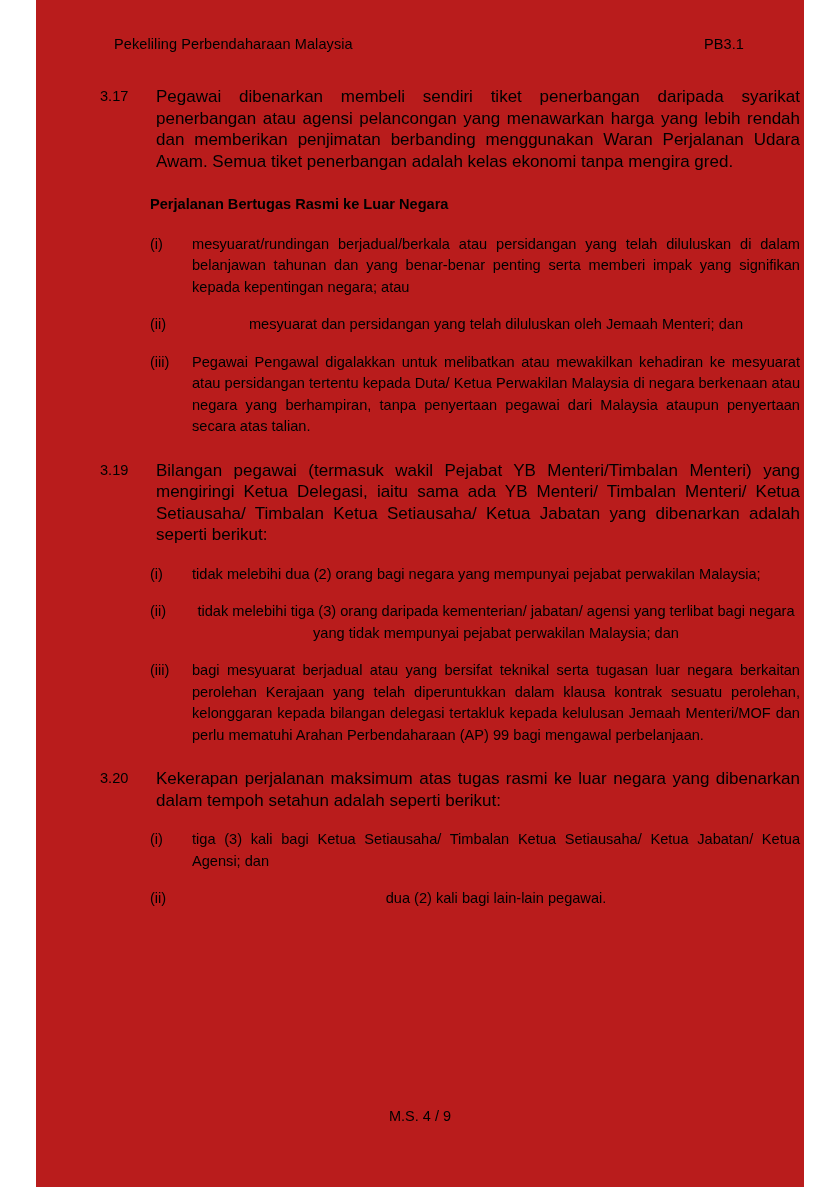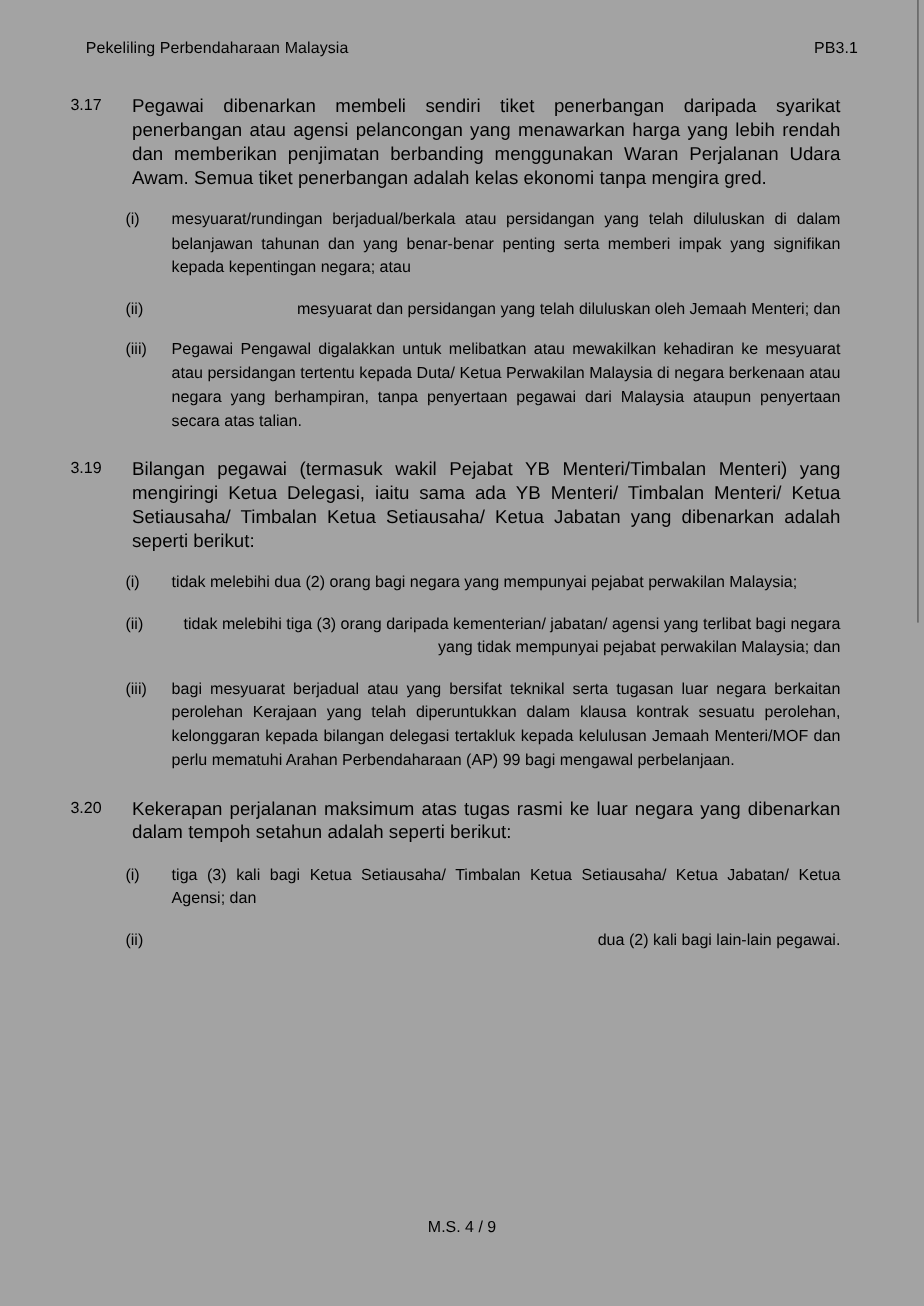"Pekeliling Perbendaharaan Malaysia" .page { background: #a3a3a3 -> #b91c1c; width: 840px -> 768px }
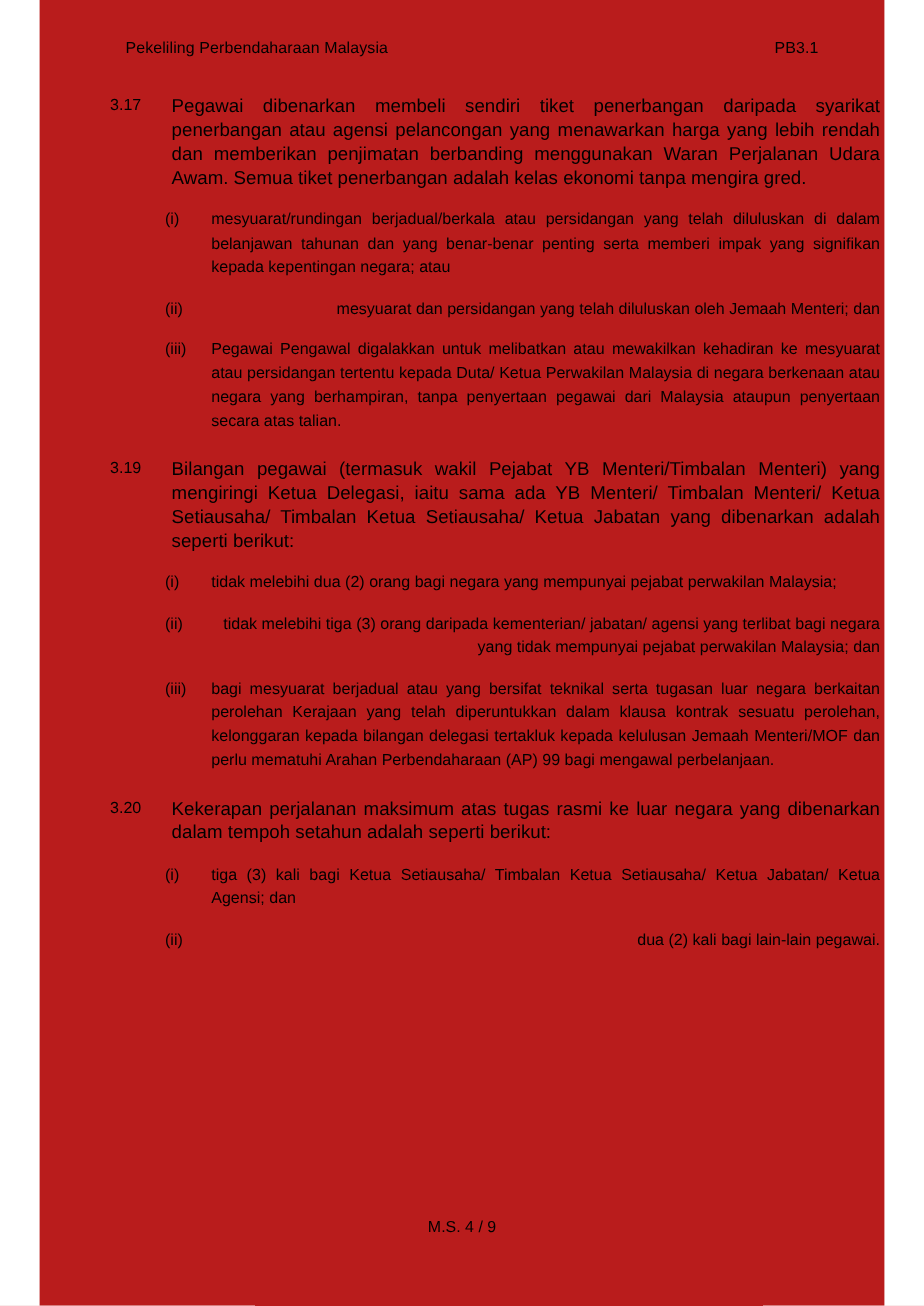"Perjalanan Bertugas Rasmi ke Luar" div.section-heading { html: none -> <div>Perjalanan Bertugas Rasmi ke Luar Negara</div> }
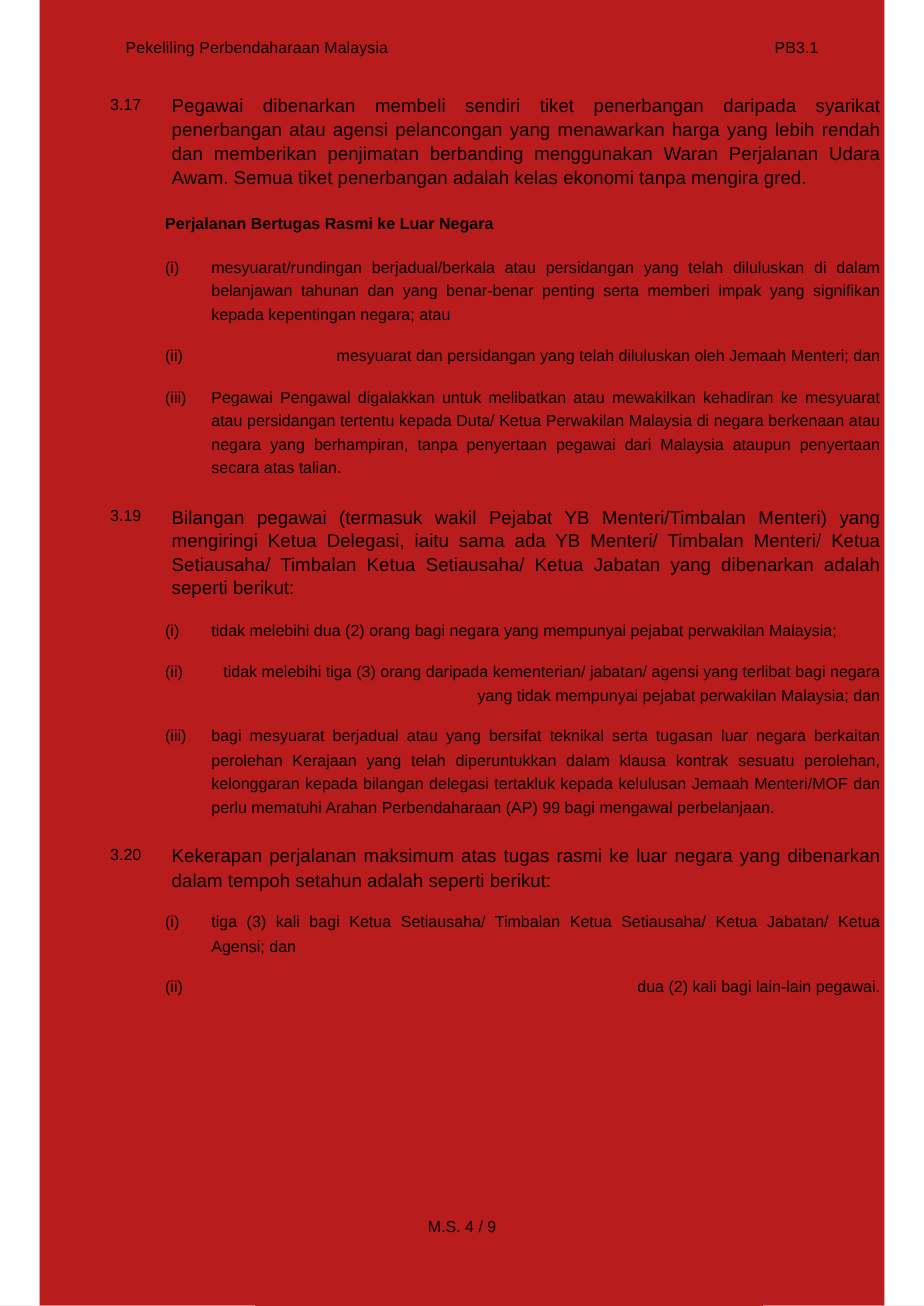"mesyuarat dan persidangan yang telah" .subitem-body.nojustify { text-align: right -> center }
